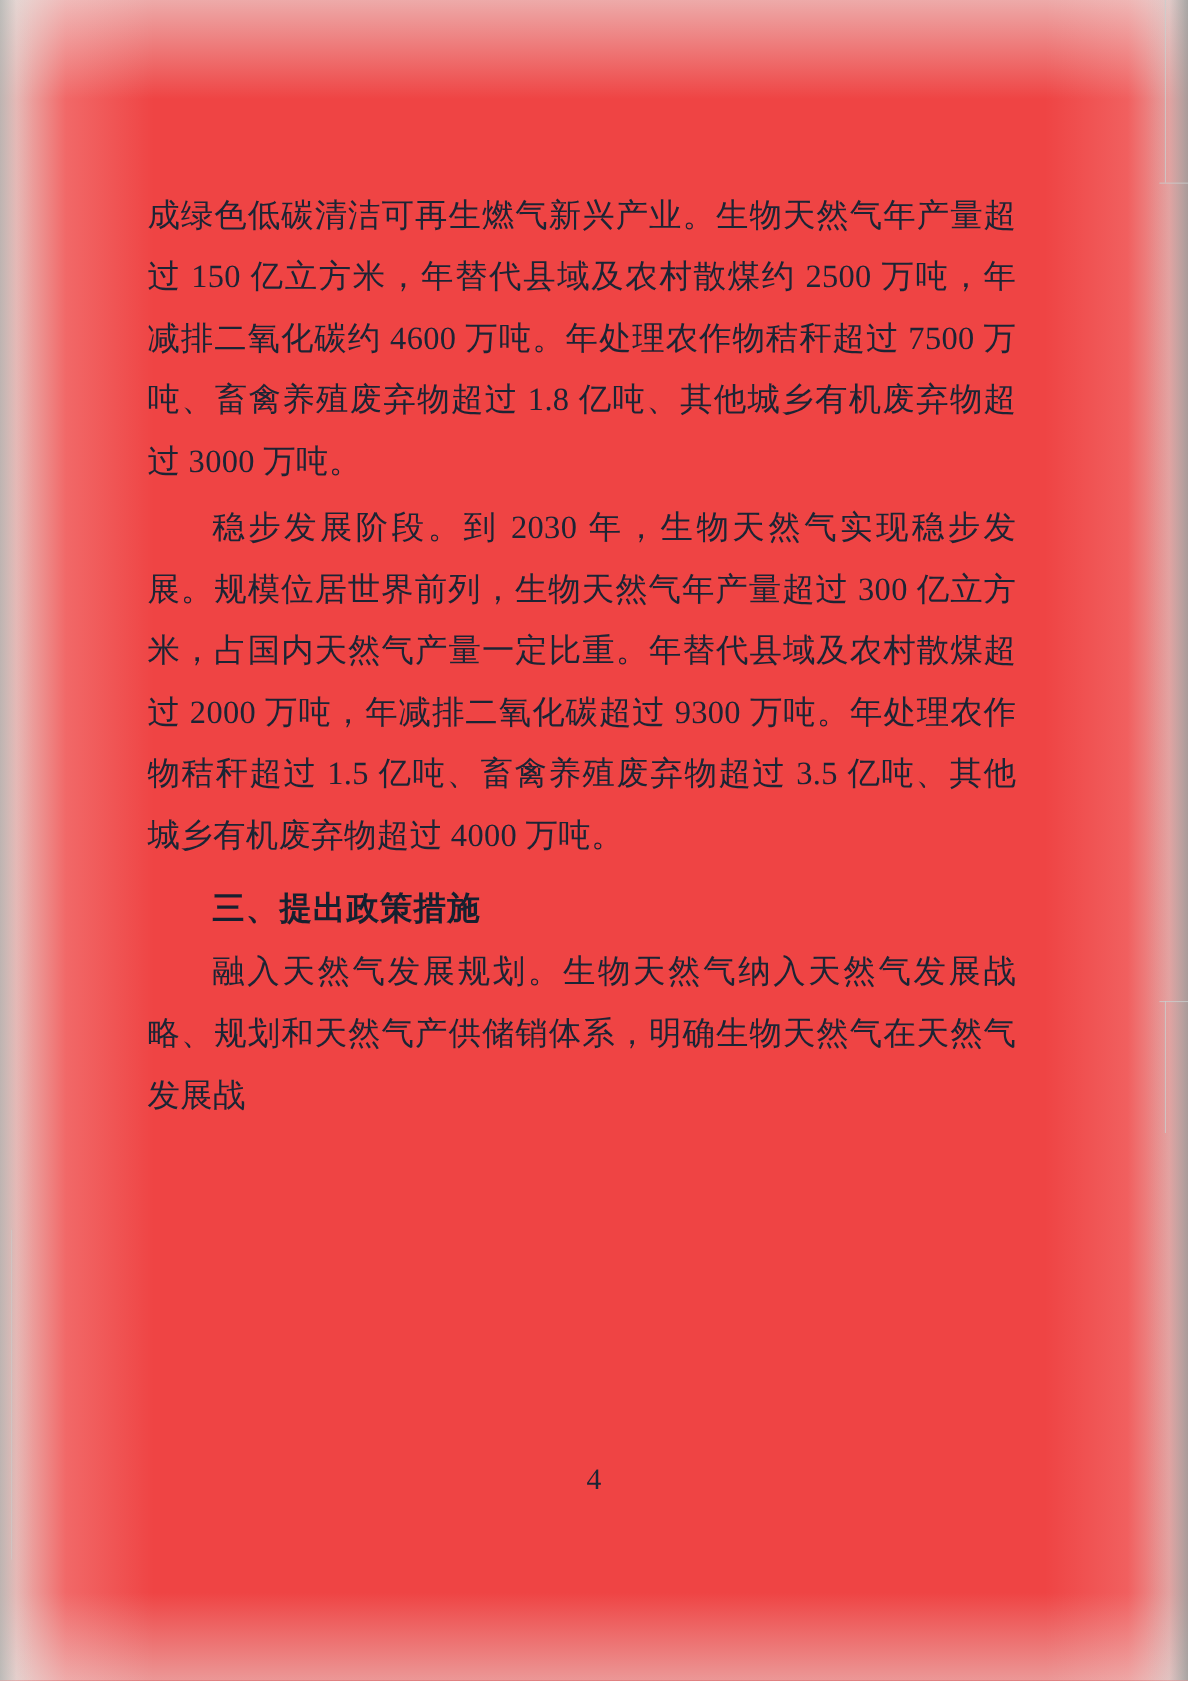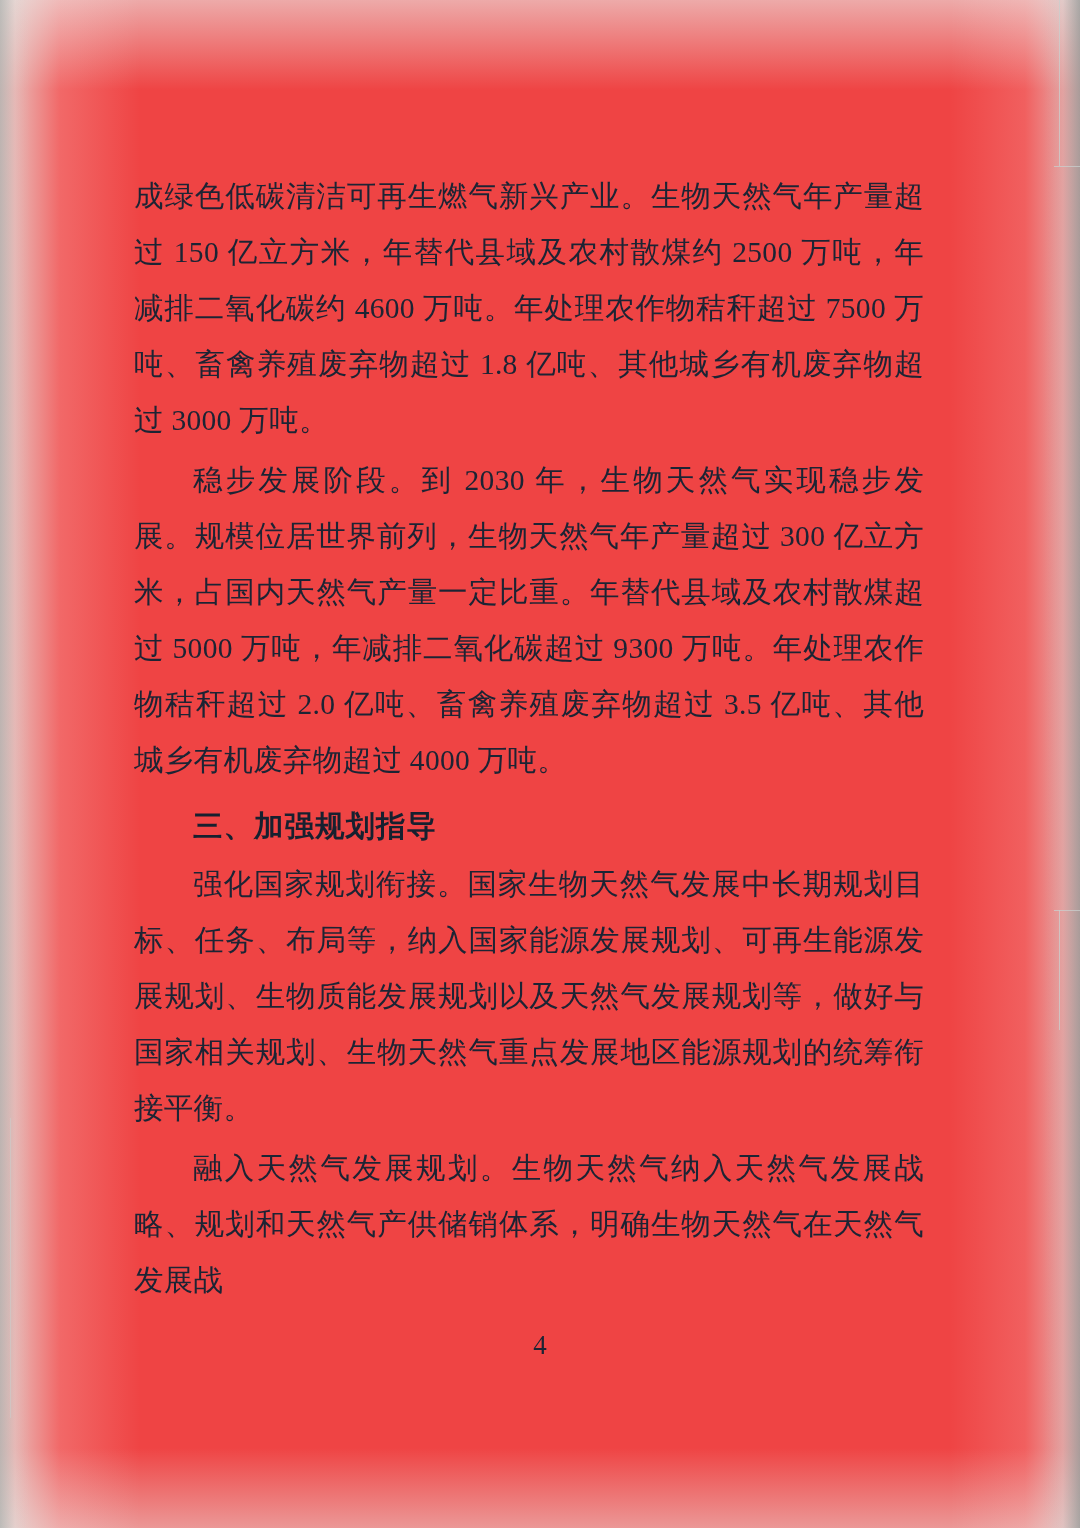"稳步发展阶段。到 2030" p.para { text: 5000 万吨，年减排二氧化碳超过 9300 万吨。年处理农作物秸秆超过 2.0 -> 2000 万吨，年减排二氧化碳超过 9300 万吨。年处理农作物秸秆超过 1.5 }
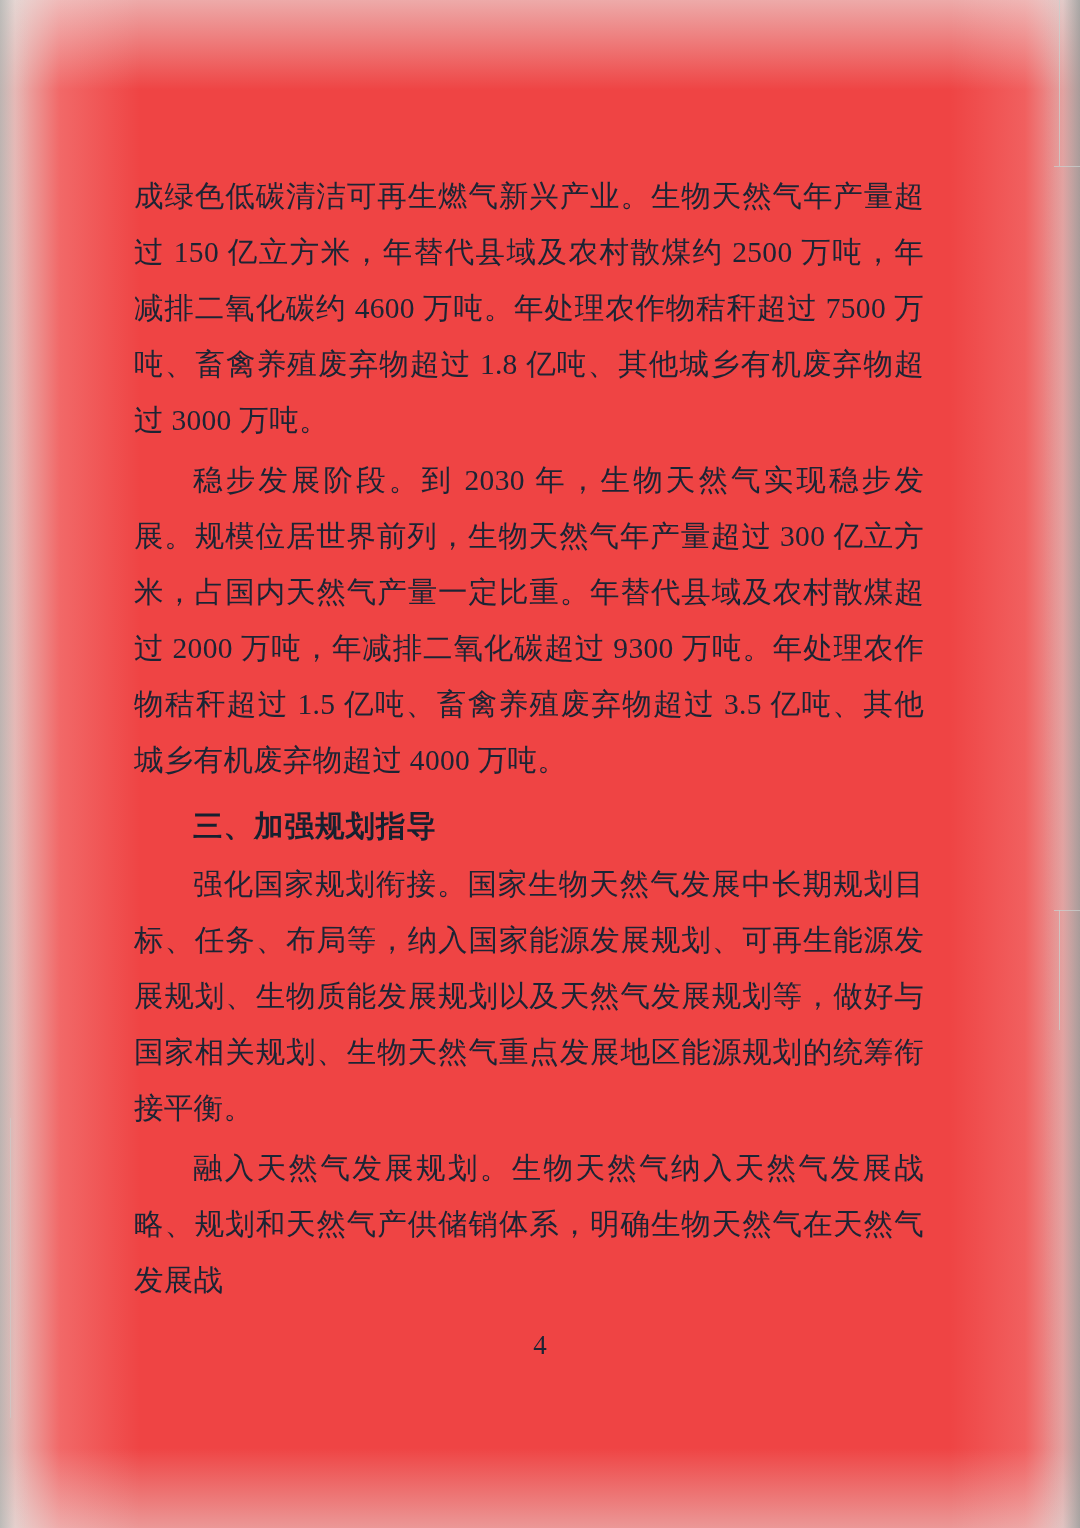"三、加强规划指导" h2.heading { text: 加强规划指导 -> 提出政策措施 }
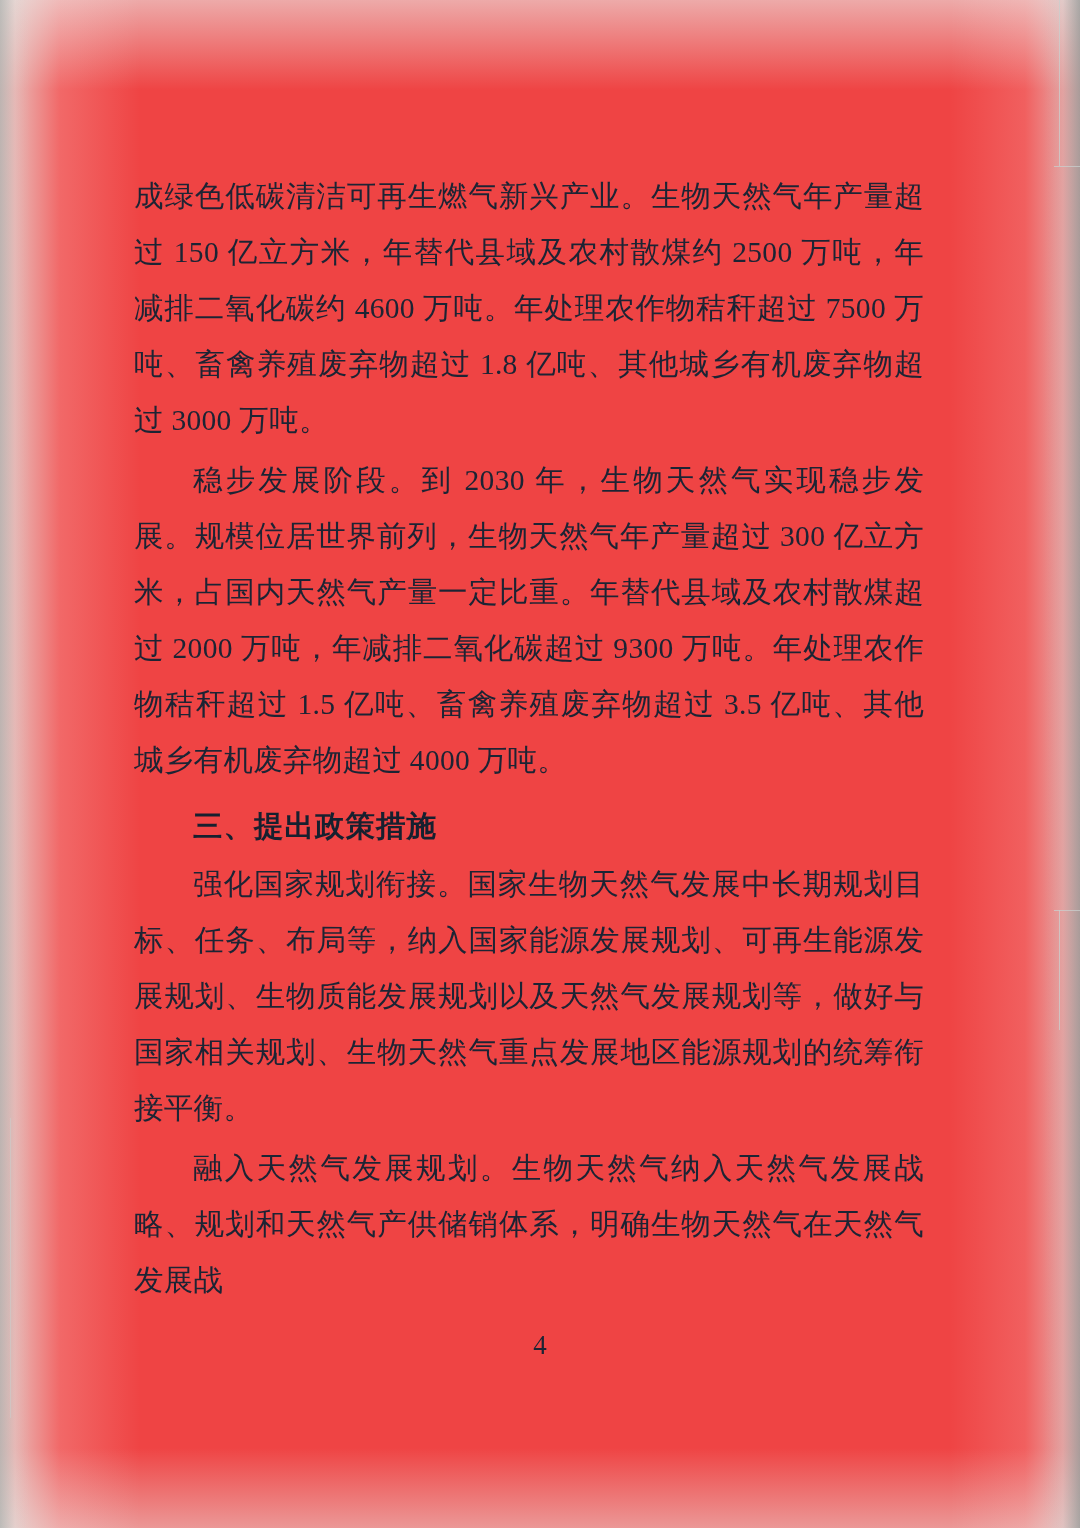"强化国家规划衔接。国家生物天然气发展中长期规划目标、任务、布局等，纳入国家能源发" p.para { html: <p>强化国家规划衔接。国家生物天然气发展中长期规划目标、任务、布局等，纳入国家能源发展规划、可再生能源发展规划、生物质能发展规划以及天然气发展规划等，做好与国家相关规划、生物天然气重点发展地区能源规划的统筹衔接平衡。</p> -> none }
